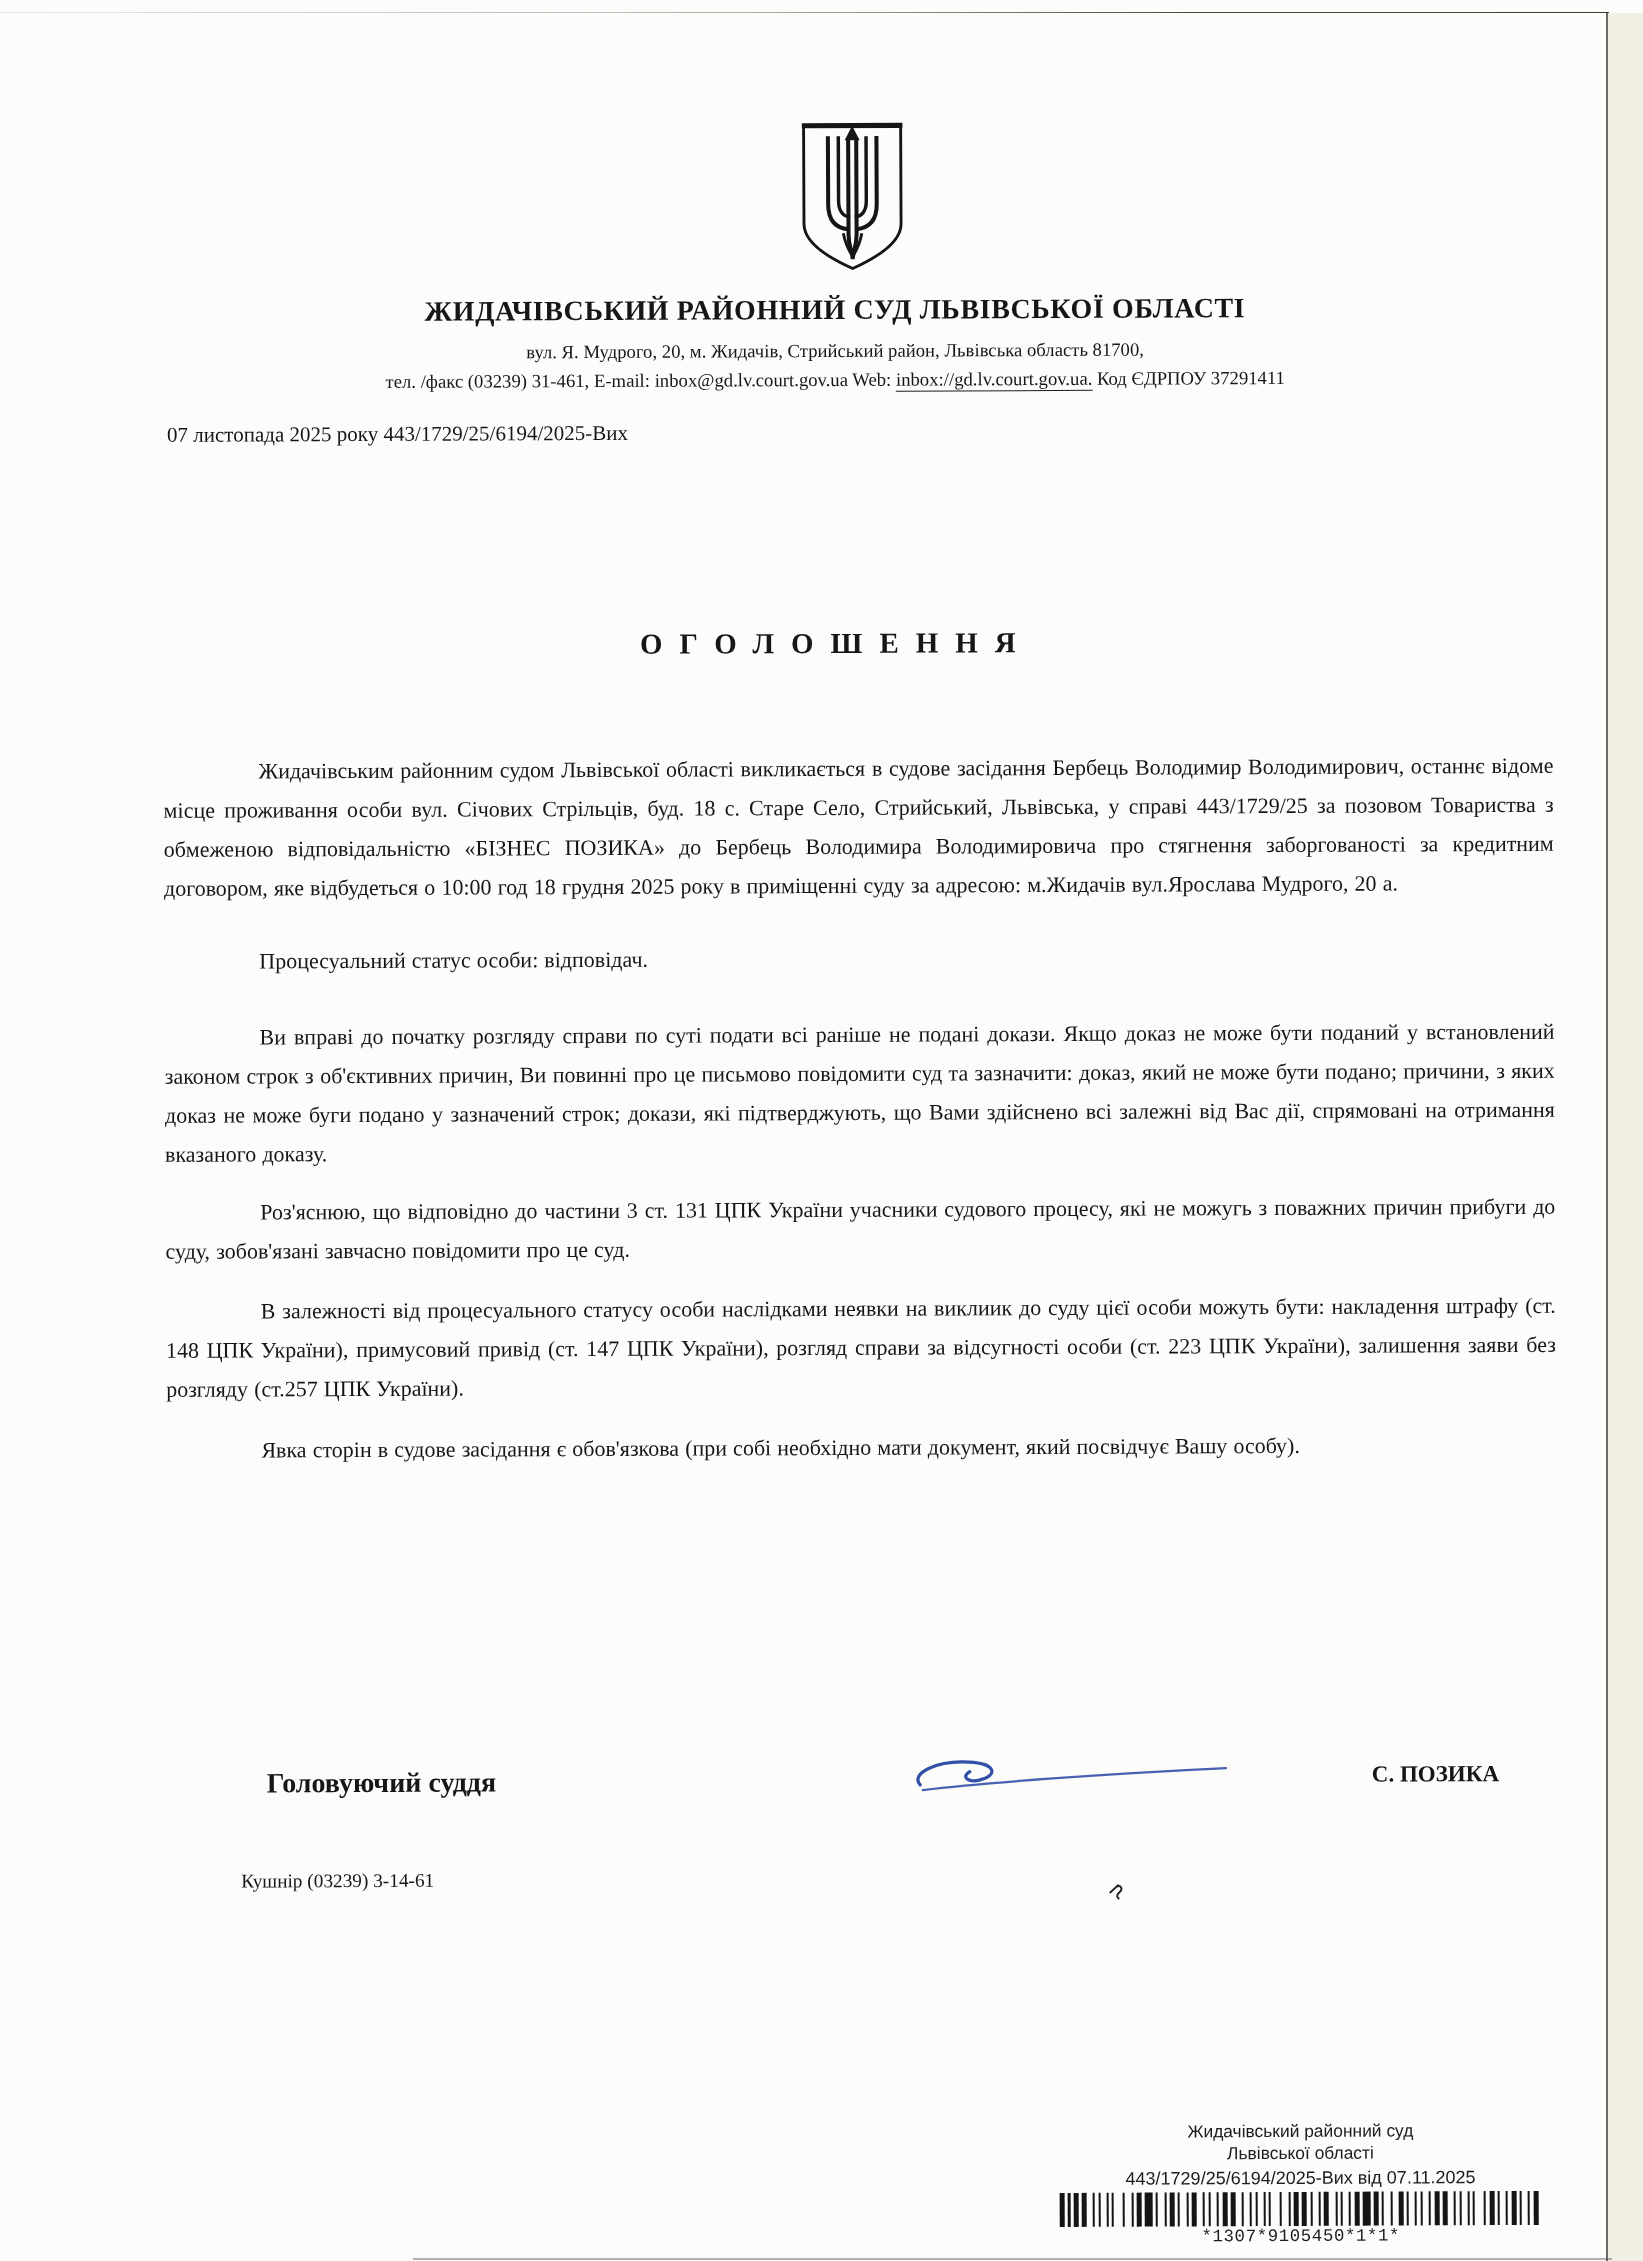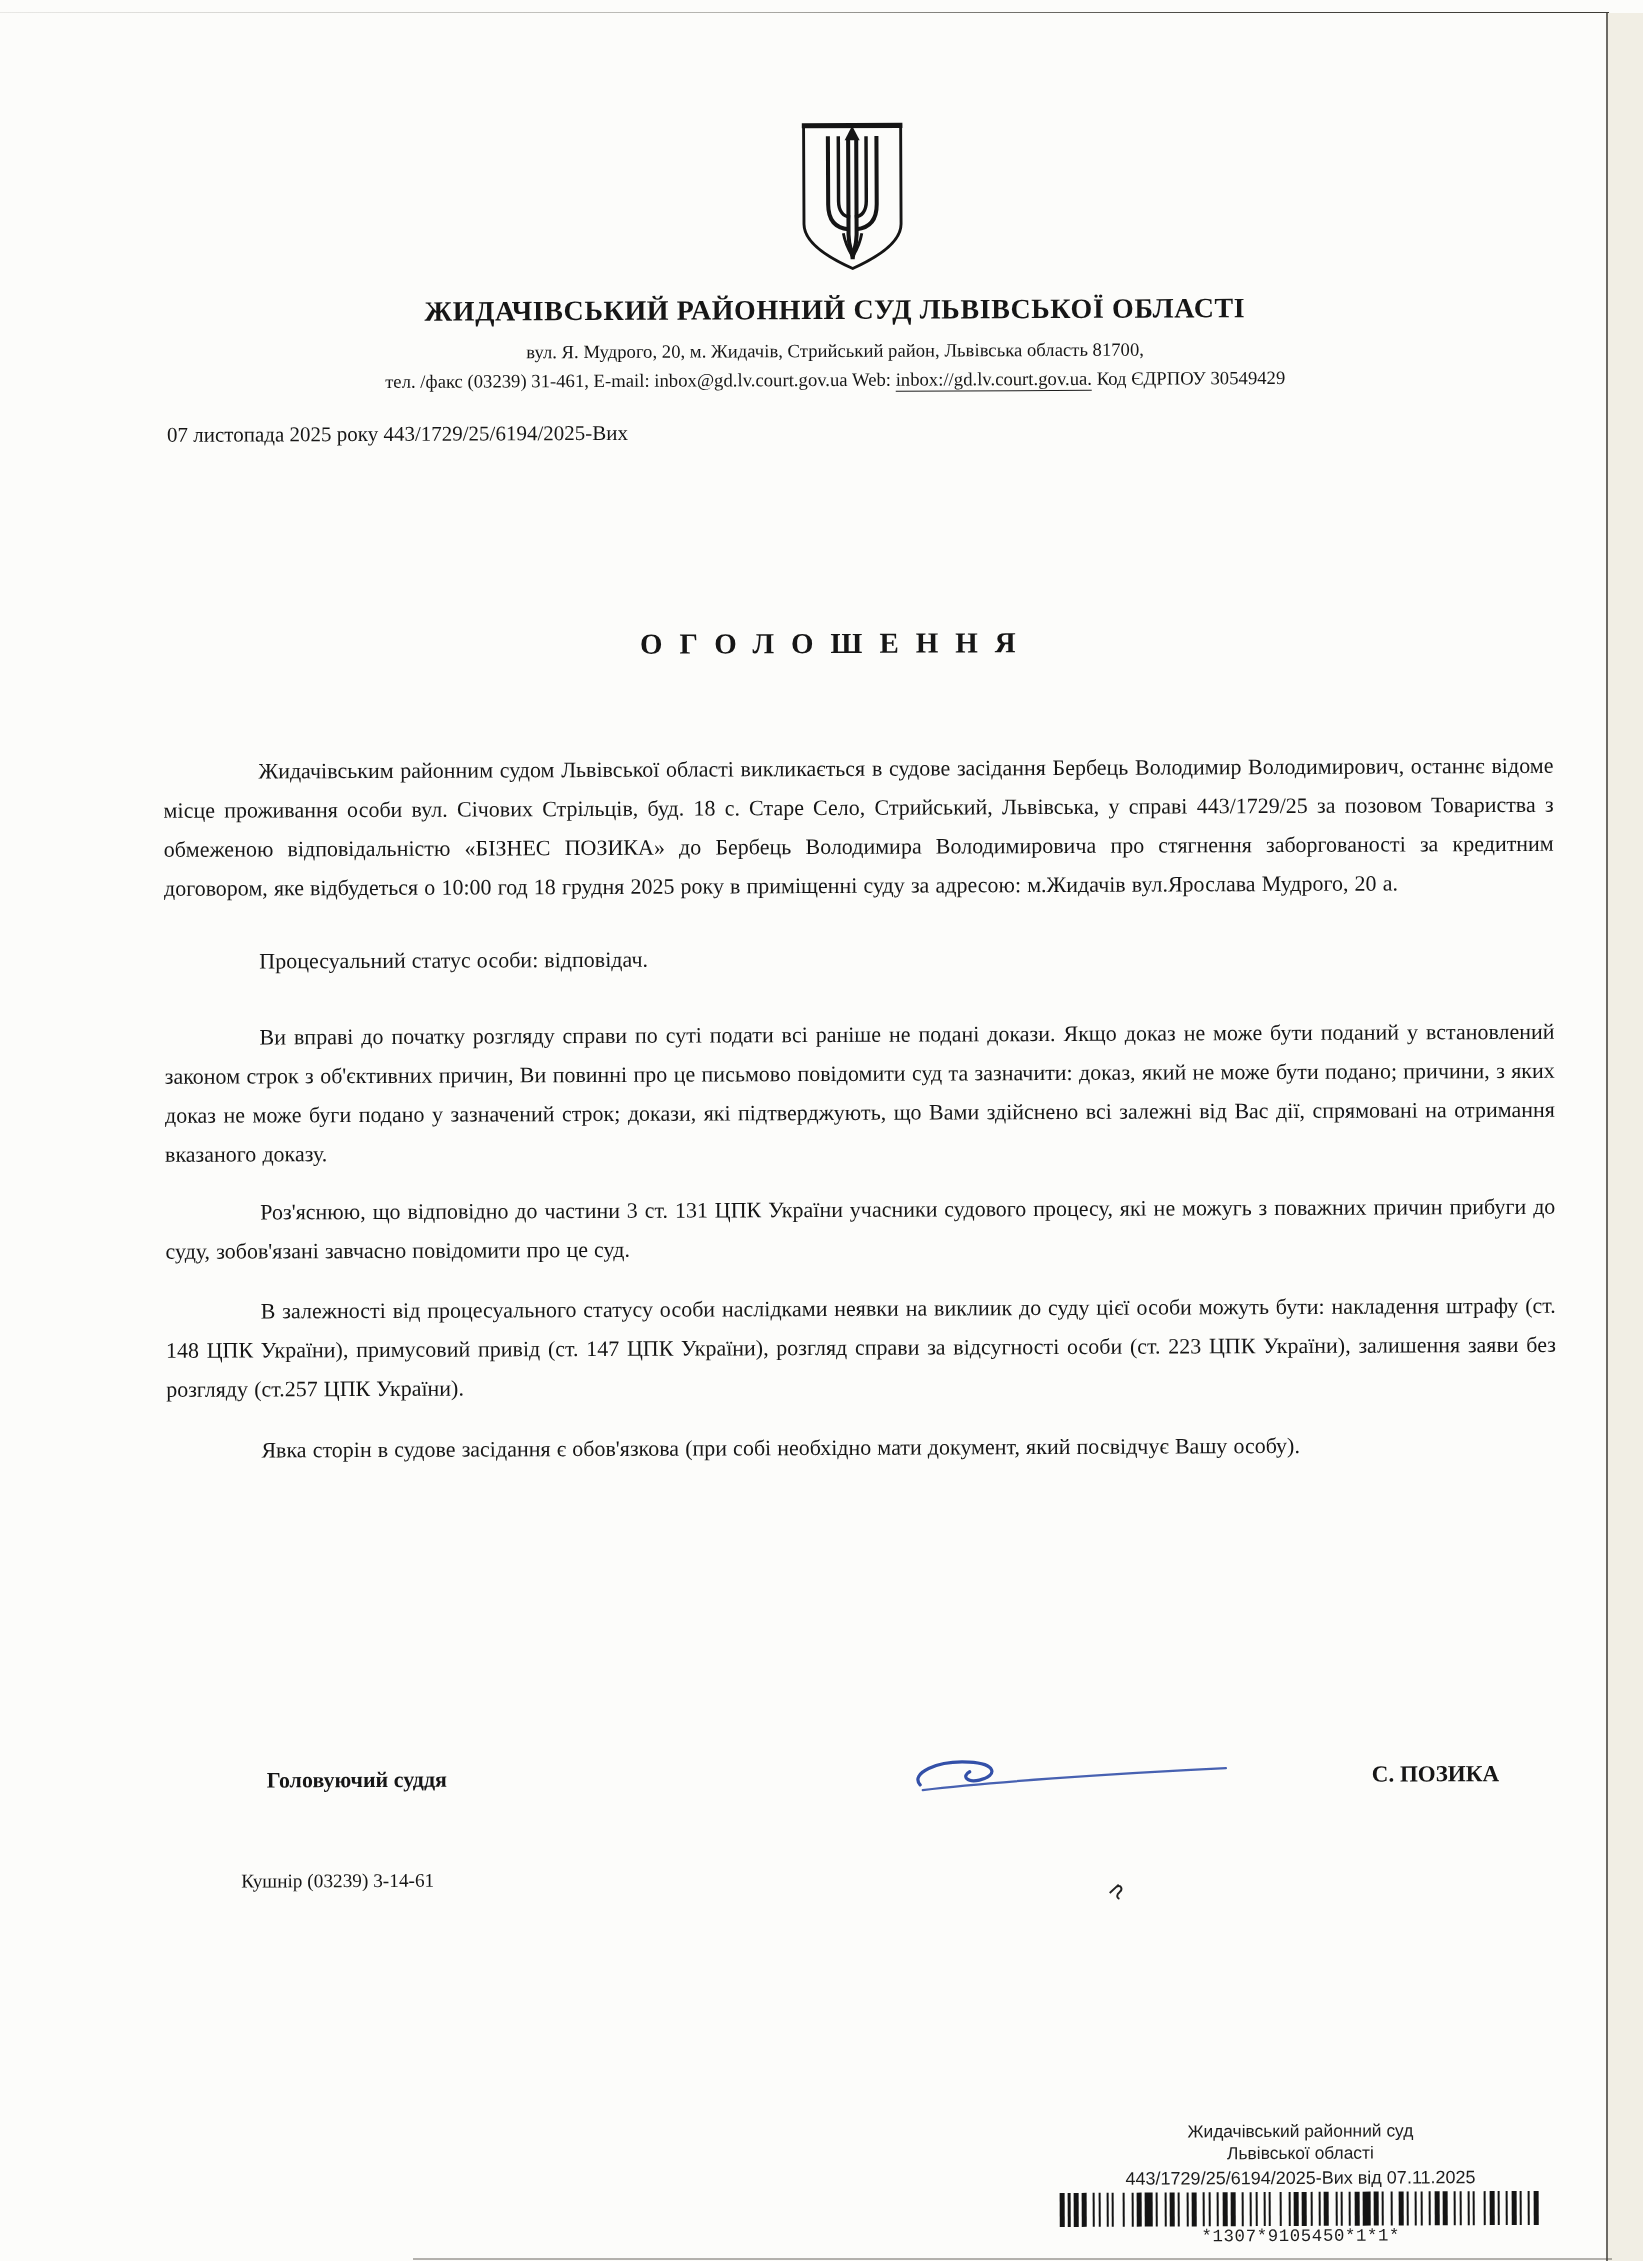"Код ЄДРПОУ 30549429" span { text: 30549429 -> 37291411 }
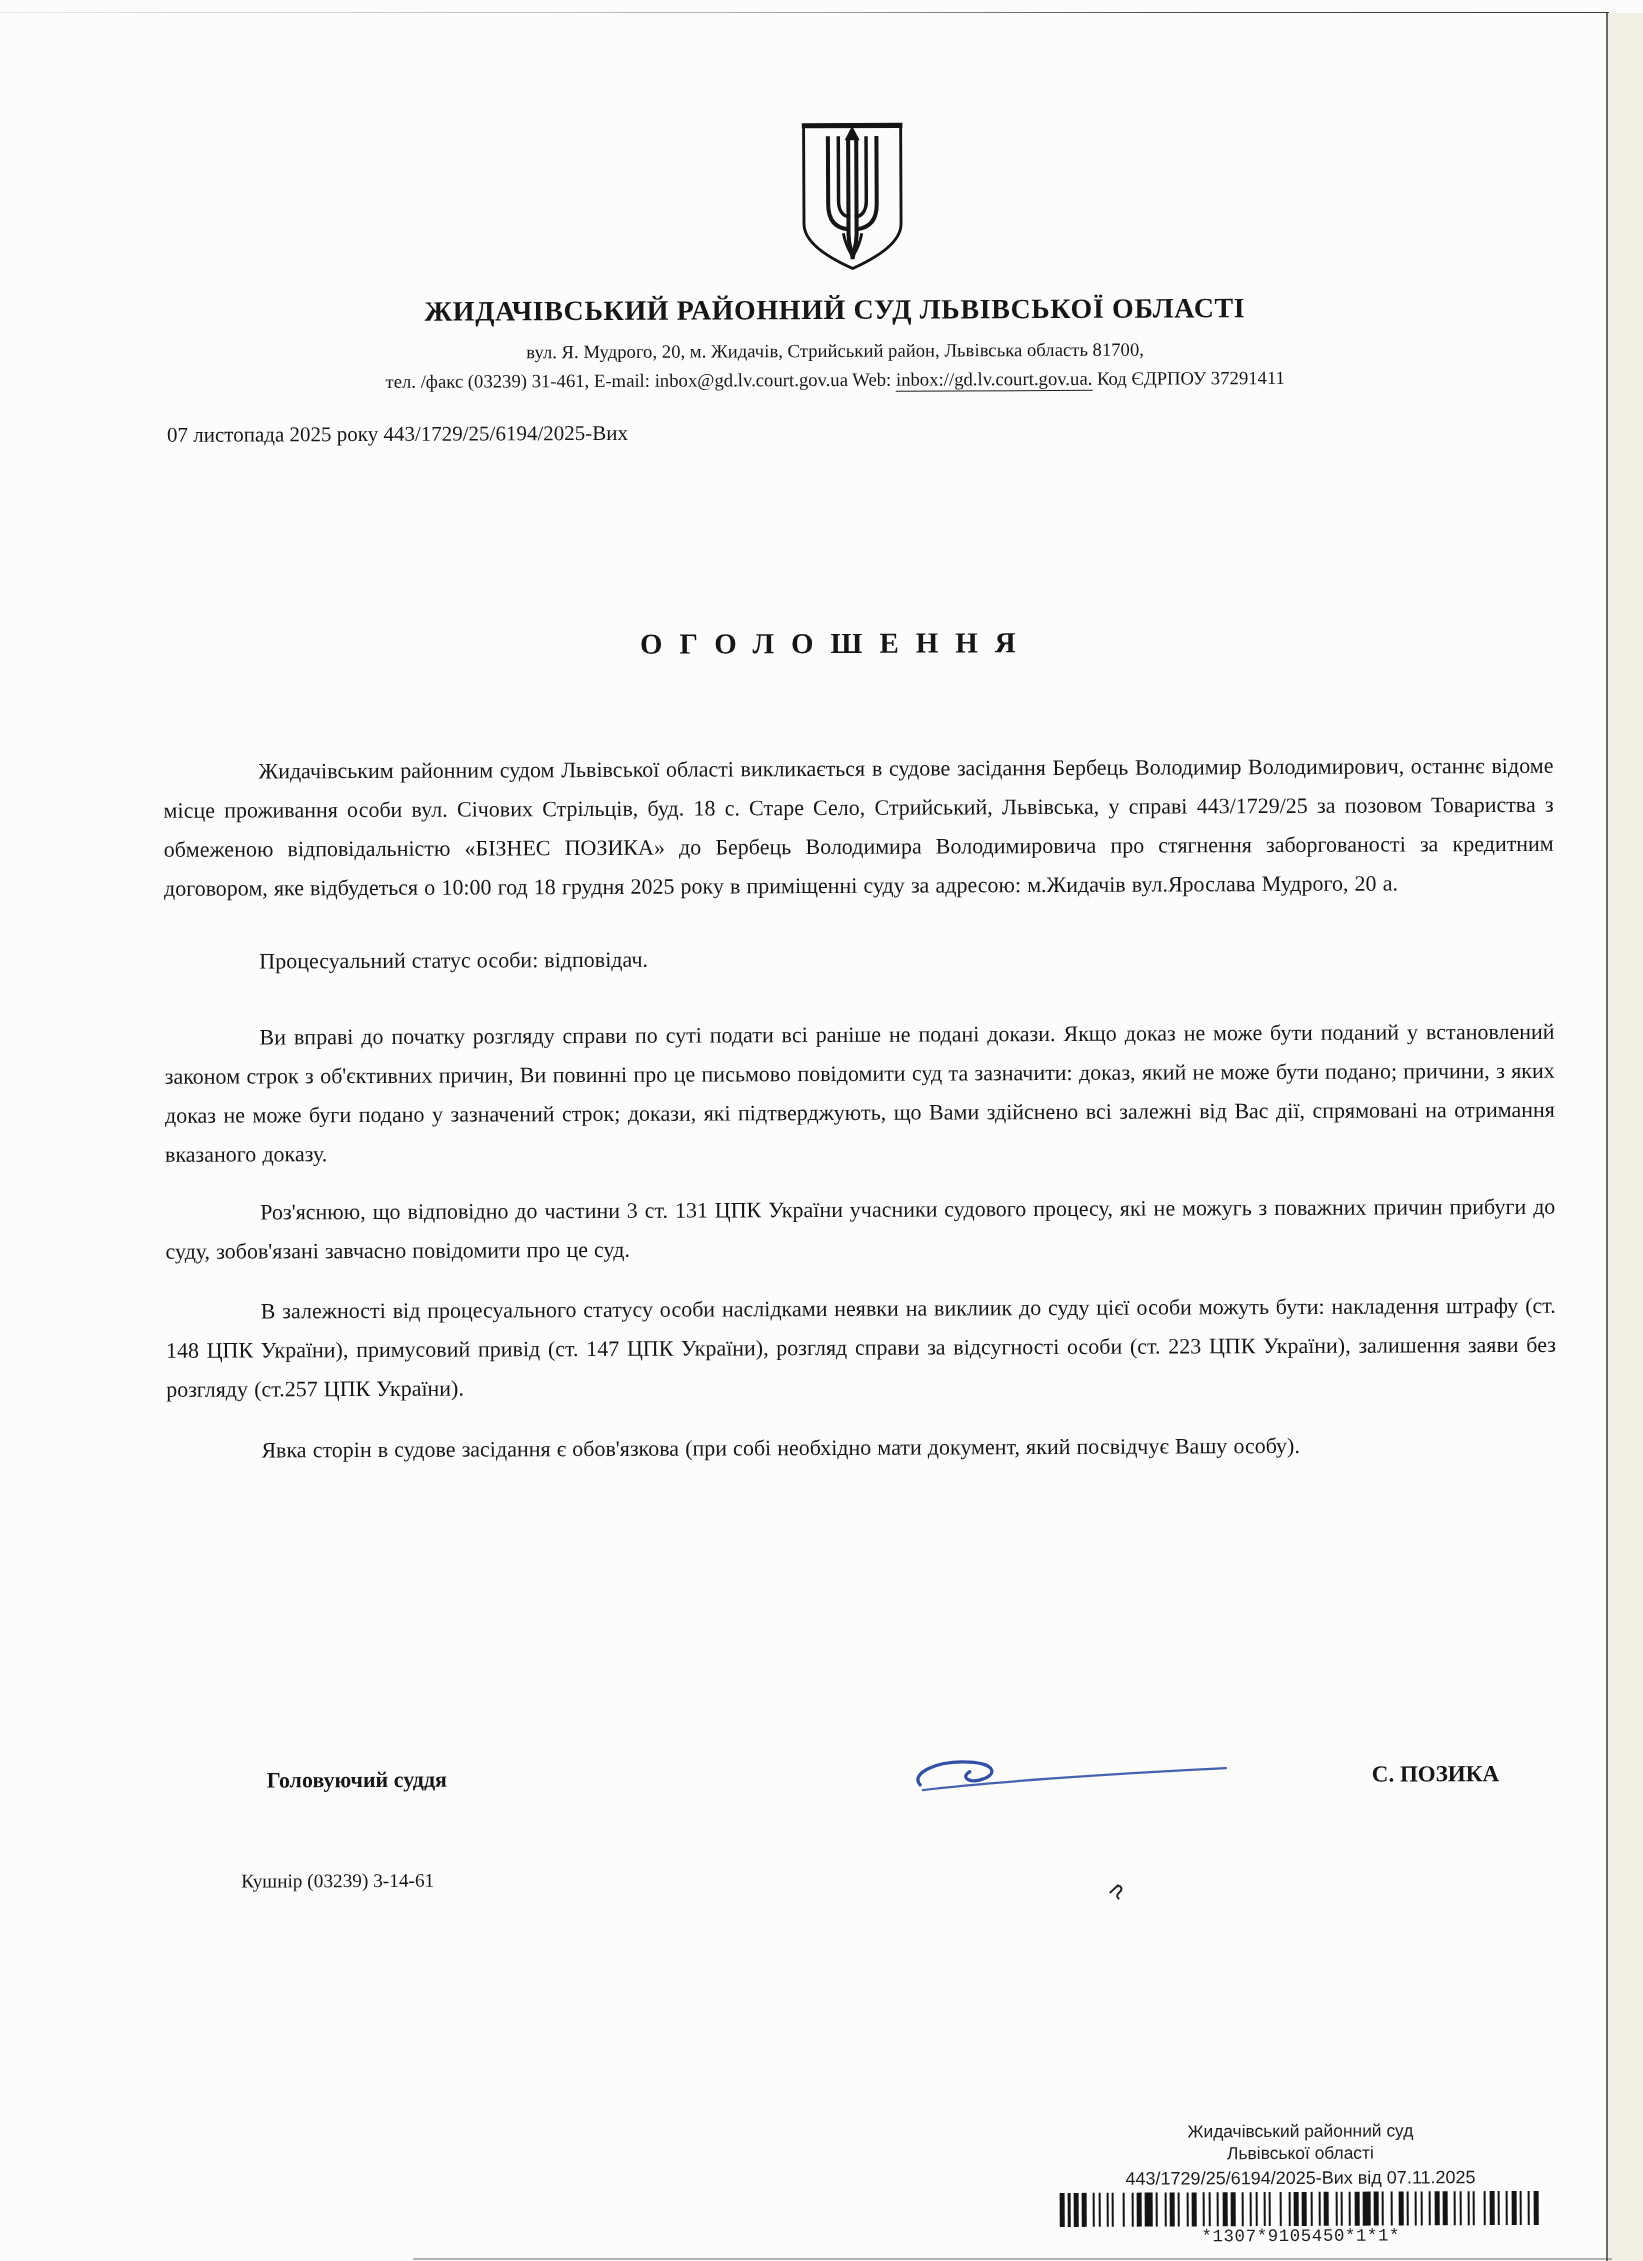"Головуючий суддя" .sig-role { font-size: 22px -> 28px }
